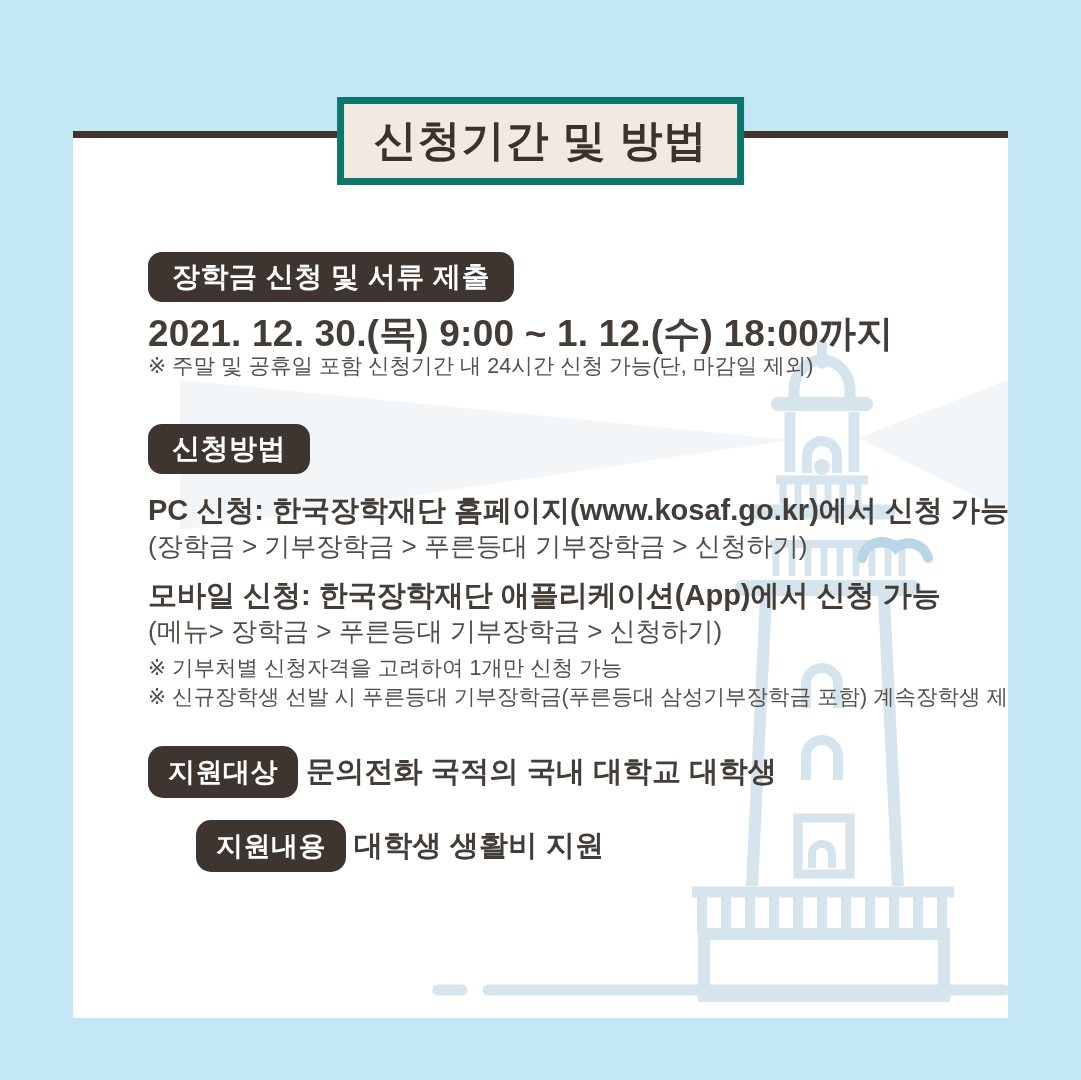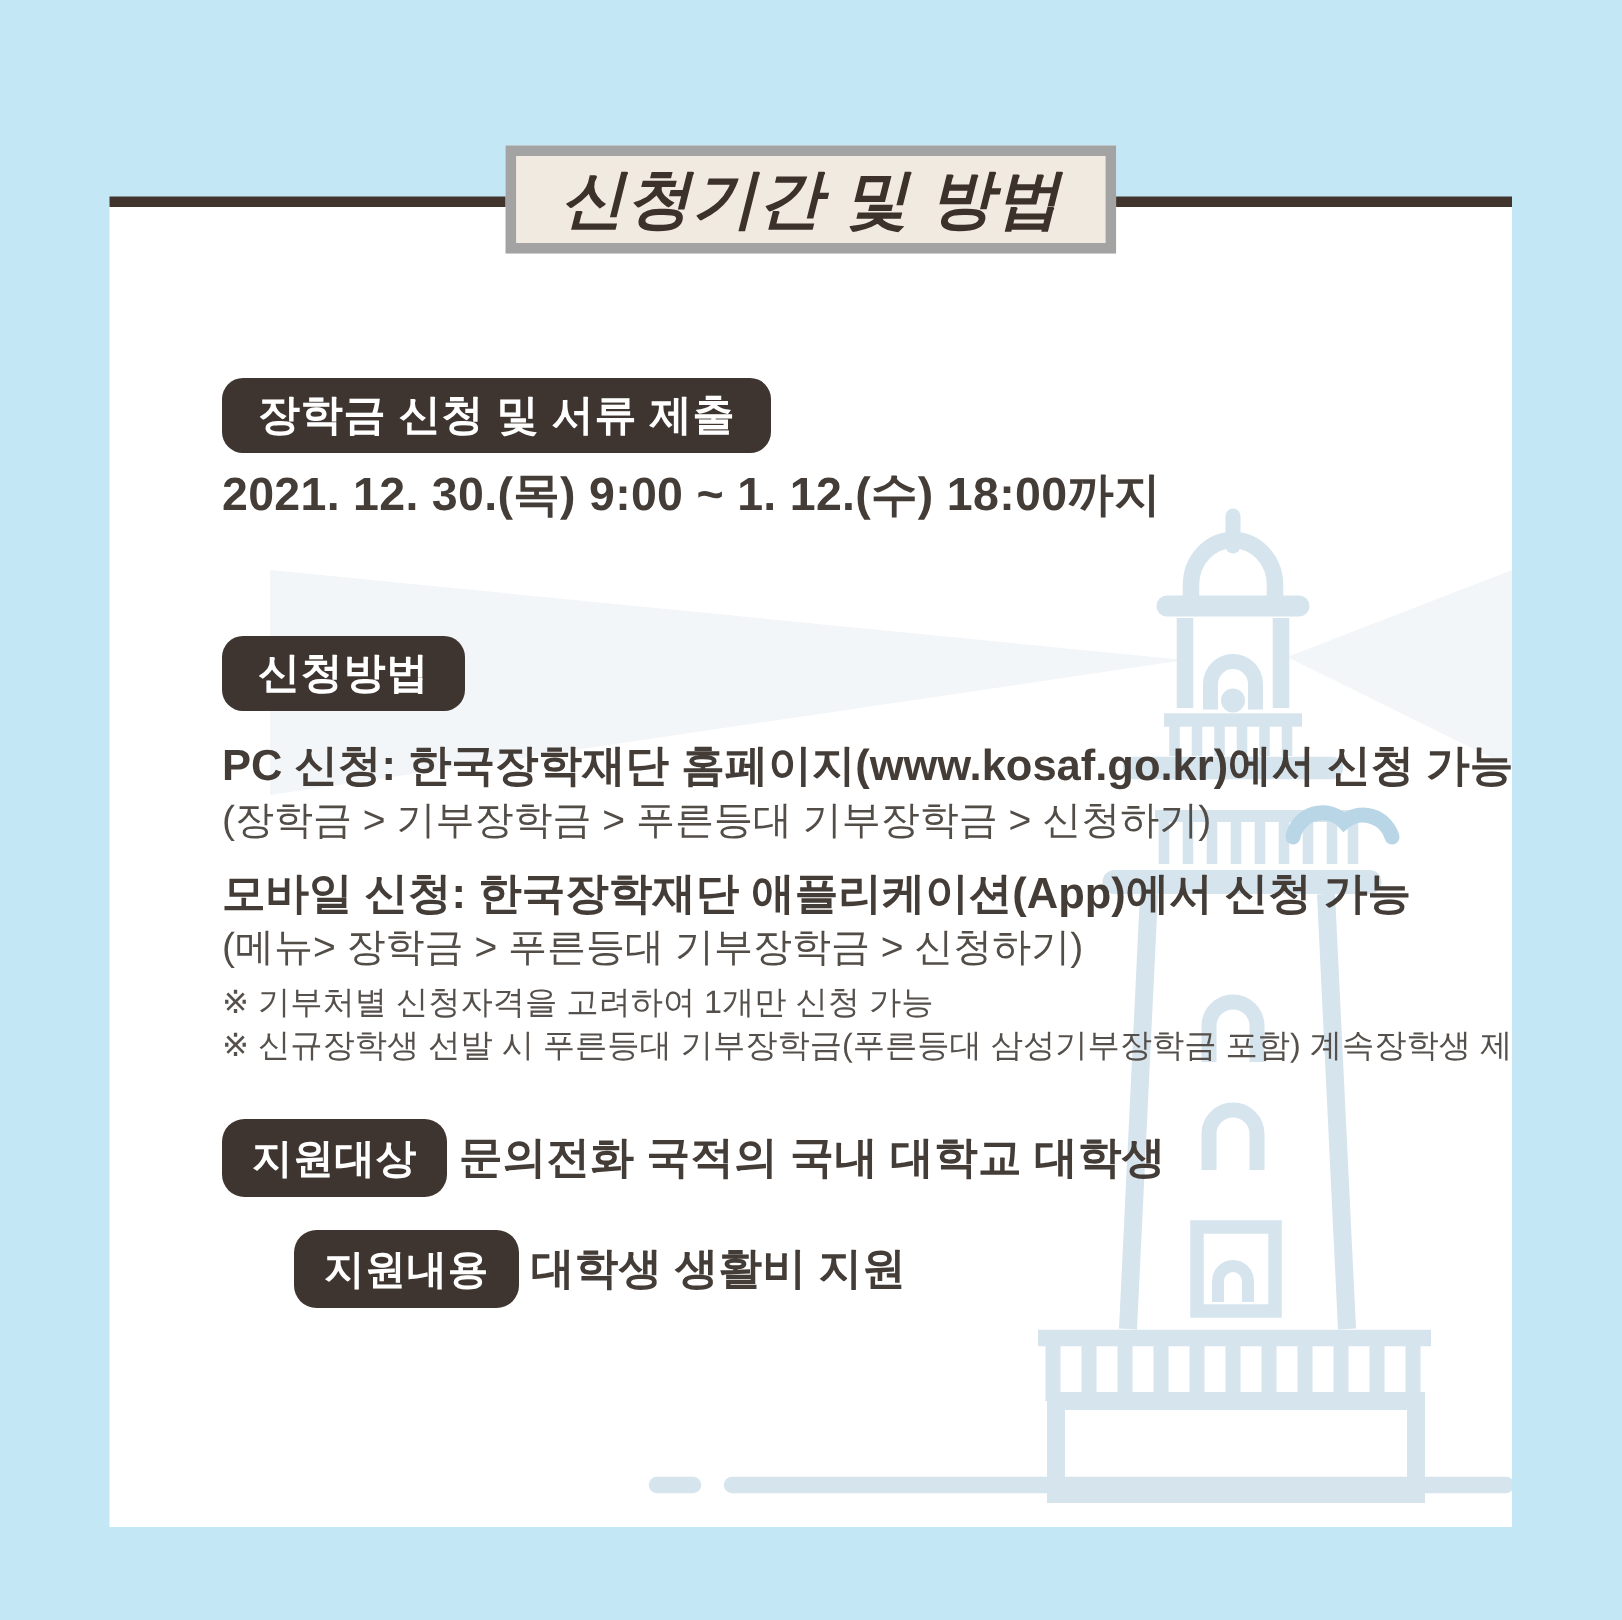"신청기간 및 방법" .title-banner { border: 7px solid #a3a3a3 -> 7px solid #0f766e; font-style: italic -> none; height: 72px -> 88px }
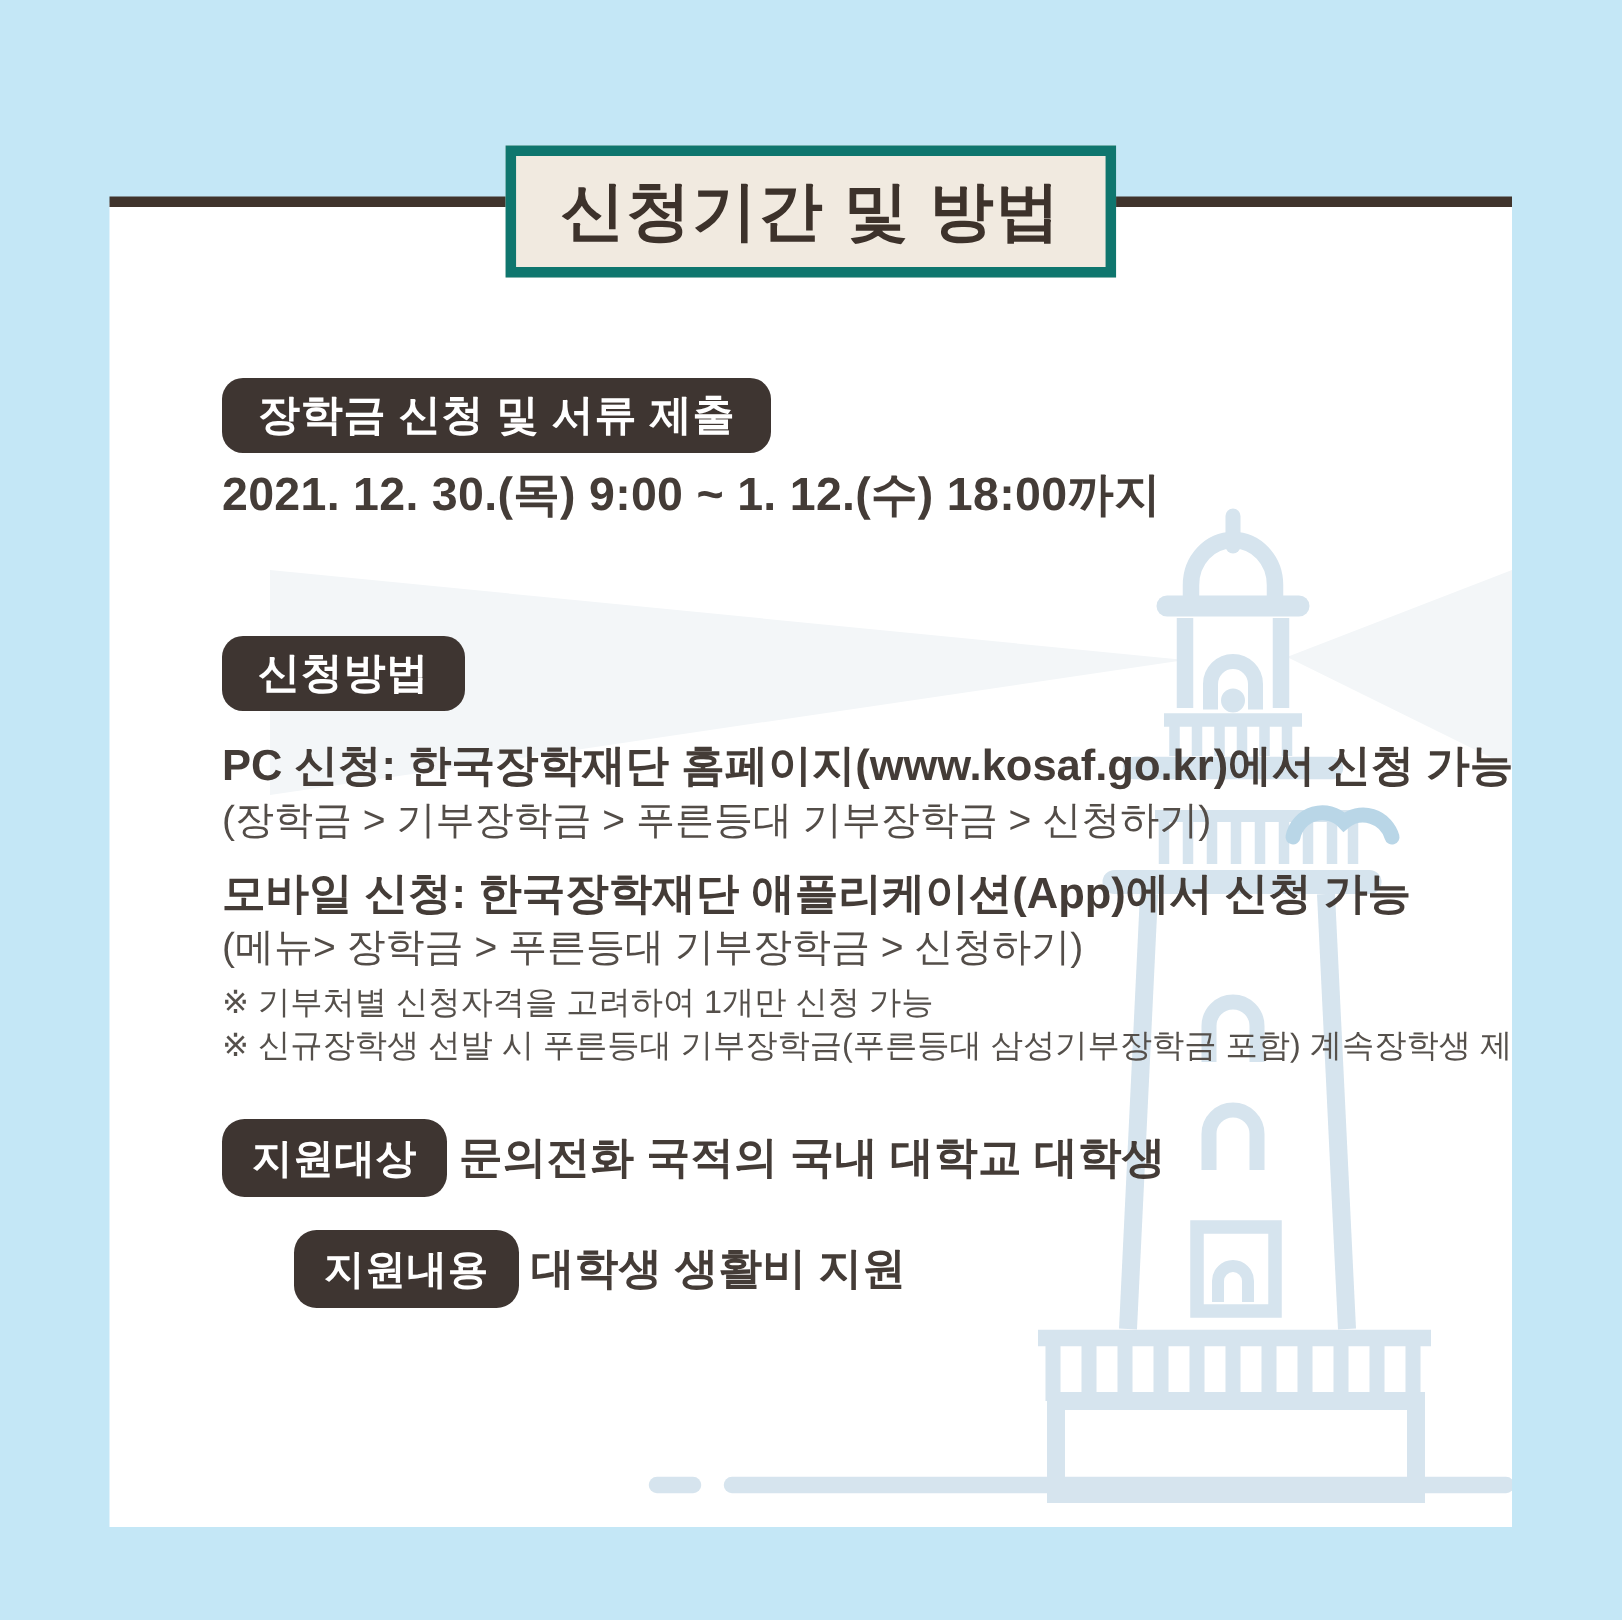"2021. 12. 30.(목) 9:00 ~" .t-period { font-size: 31px -> 37px }
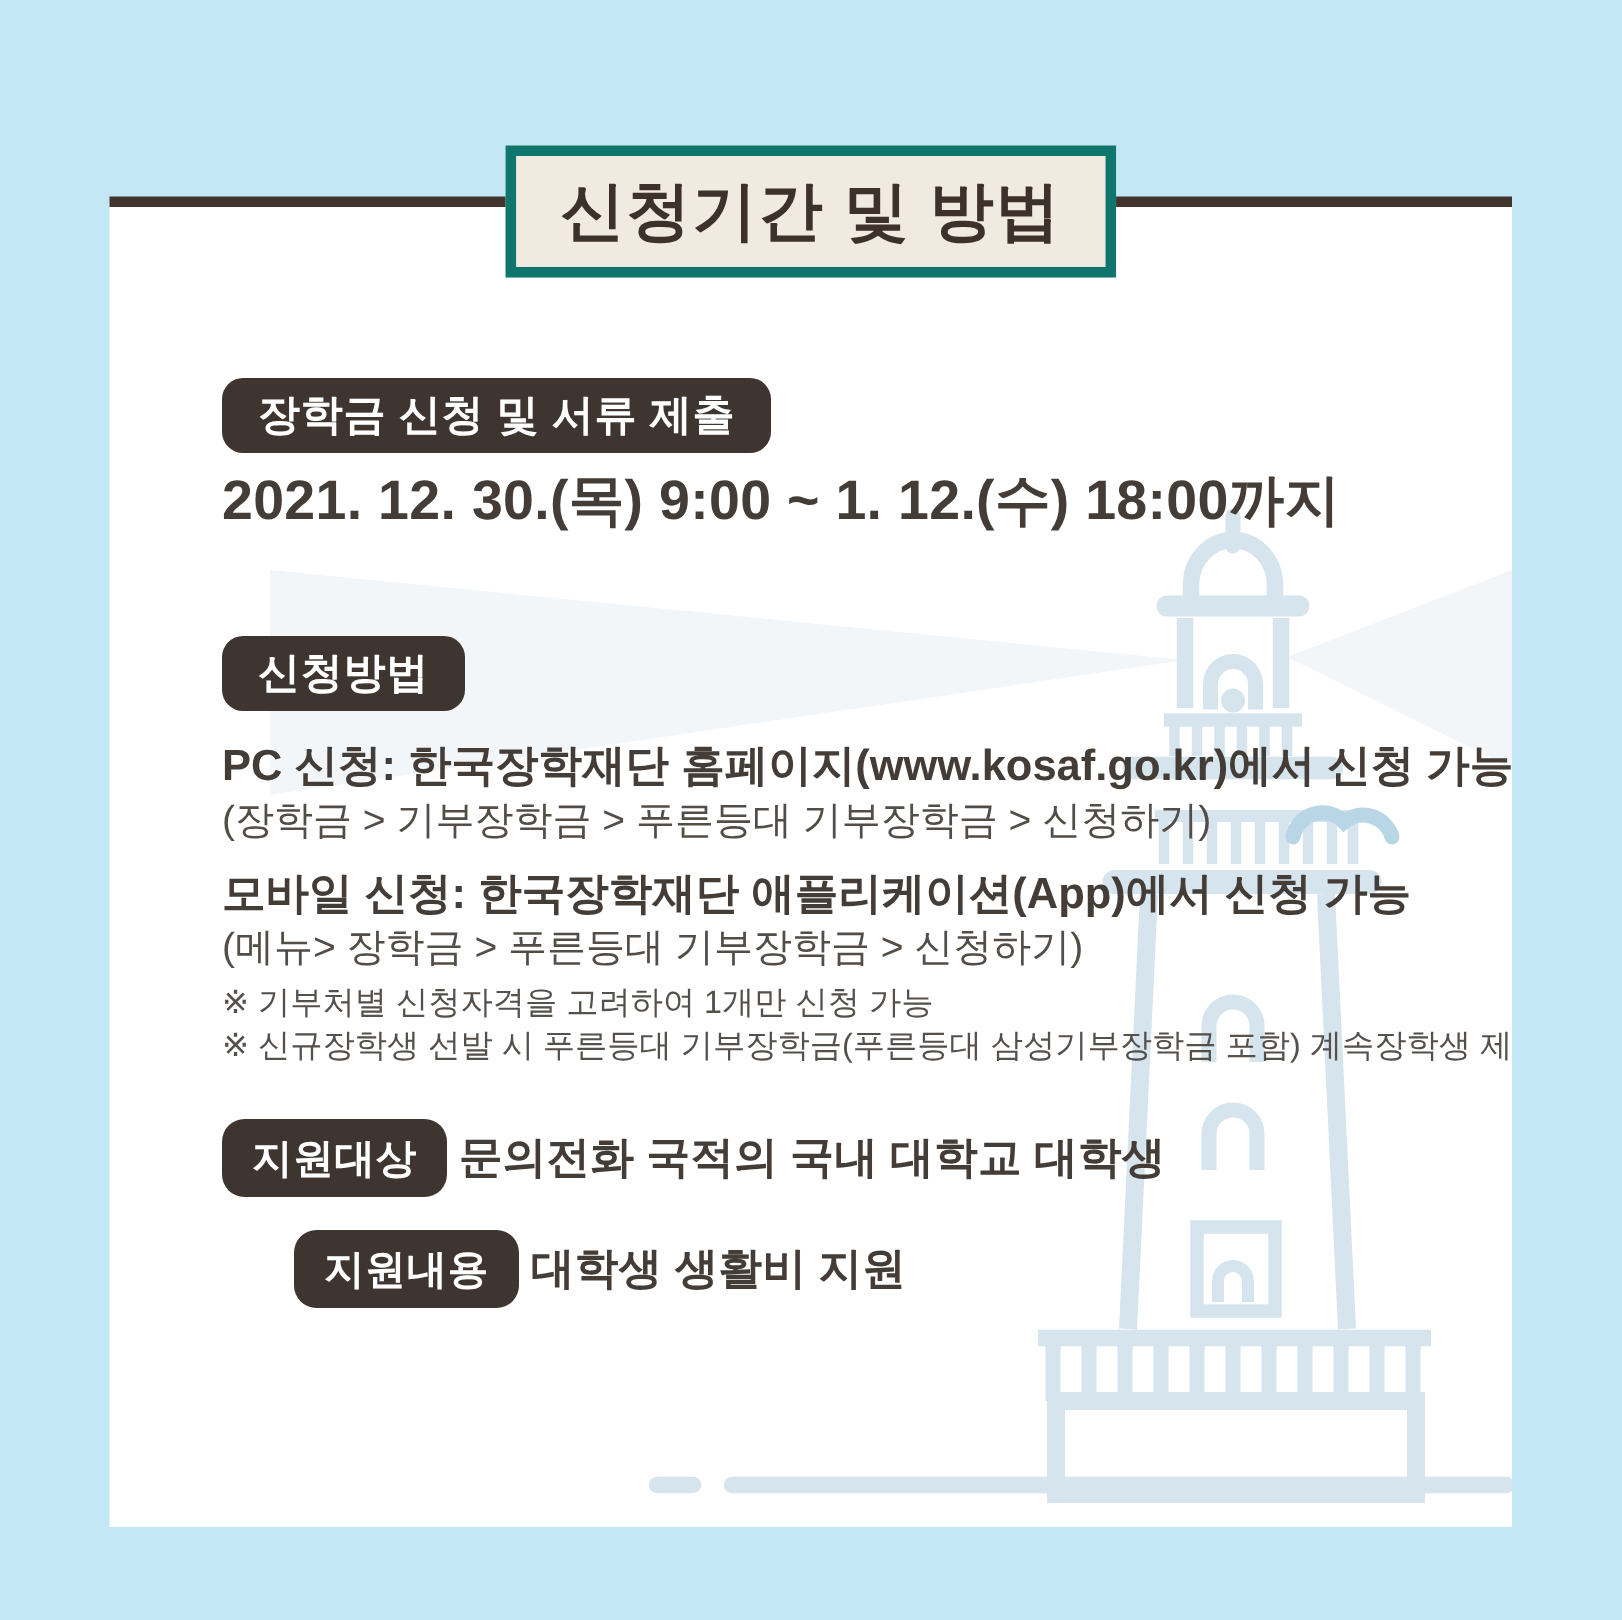"※ 주말 및 공휴일 포함" div.t { html: none -> <div>※ 주말 및 공휴일 포함 신청기간 내 24시간 신청 가능(단, 마감일 제외)</div> }
